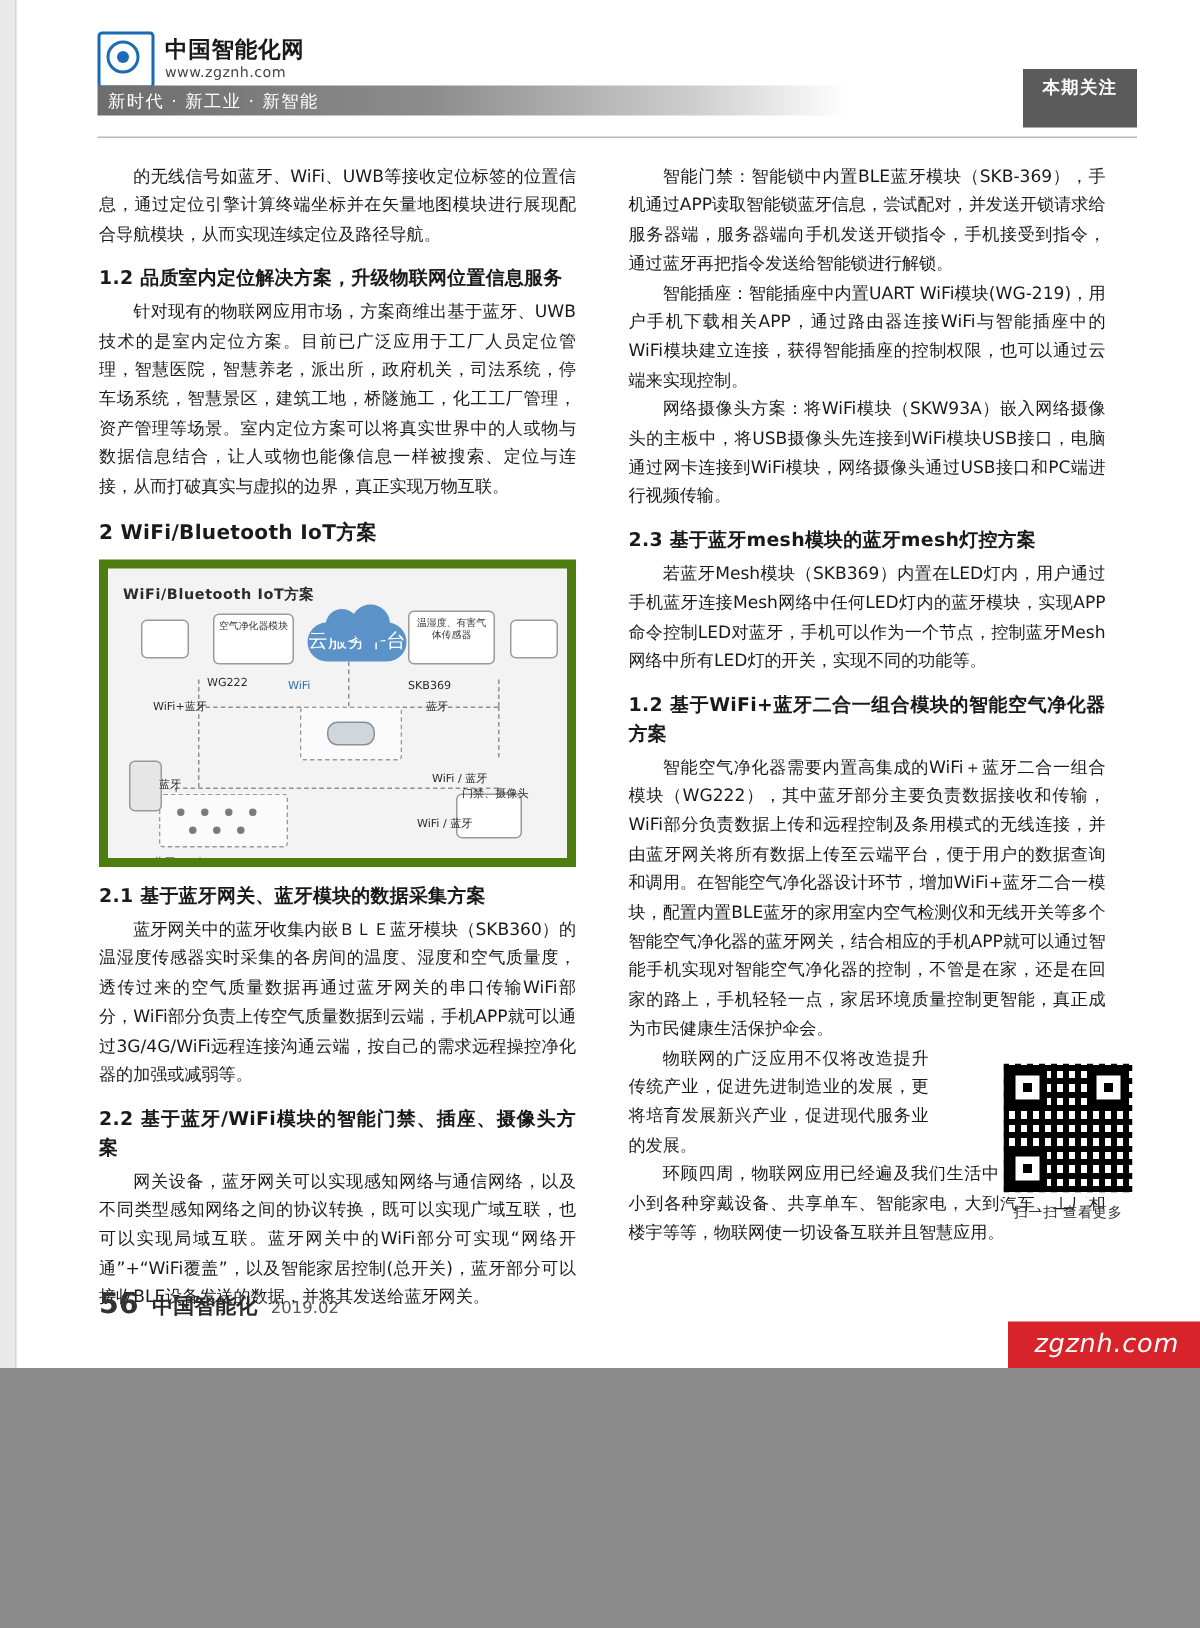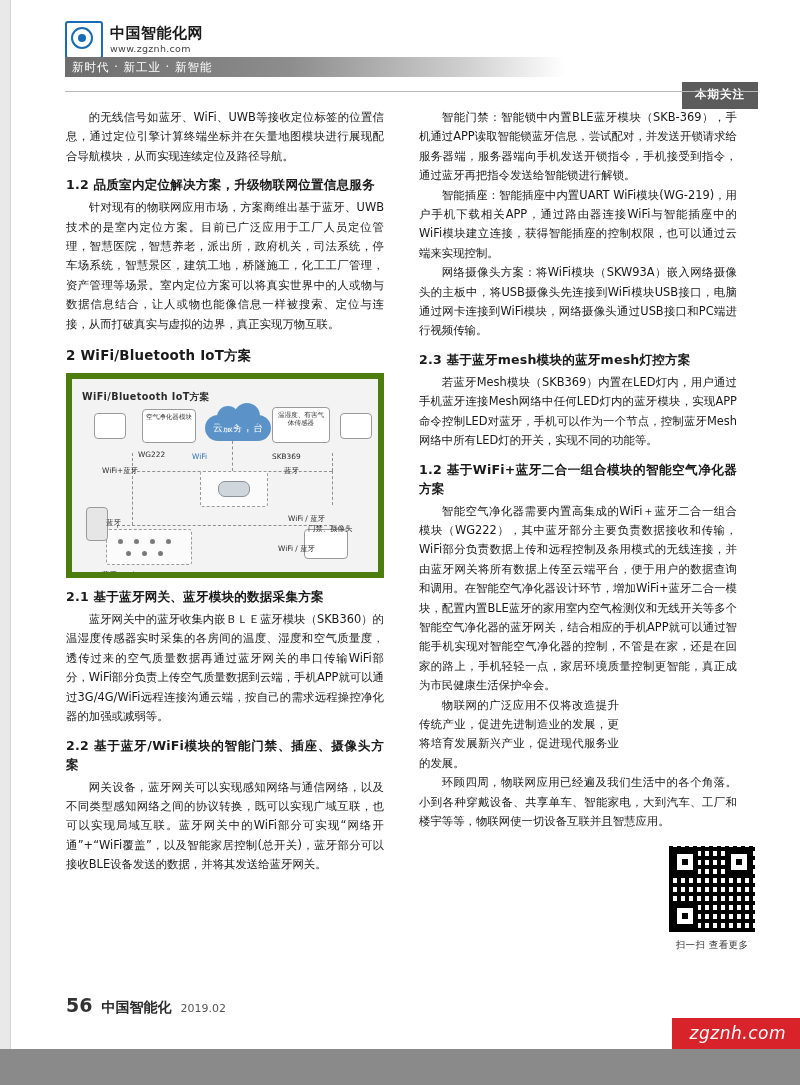"中国智能化网" .page { height: 1049px -> 912px }
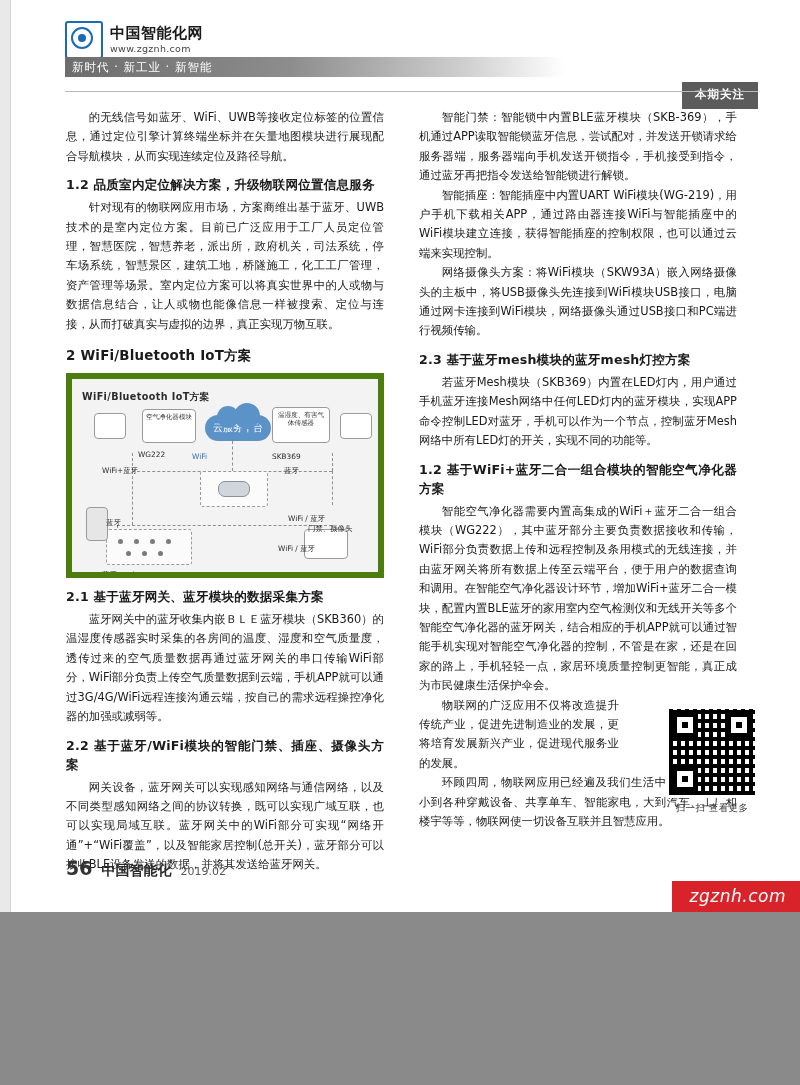"本期关注" .section-tag { margin-top: 36px -> none; padding: 5px 13px 7px 13px -> 5px 13px 19px 13px }
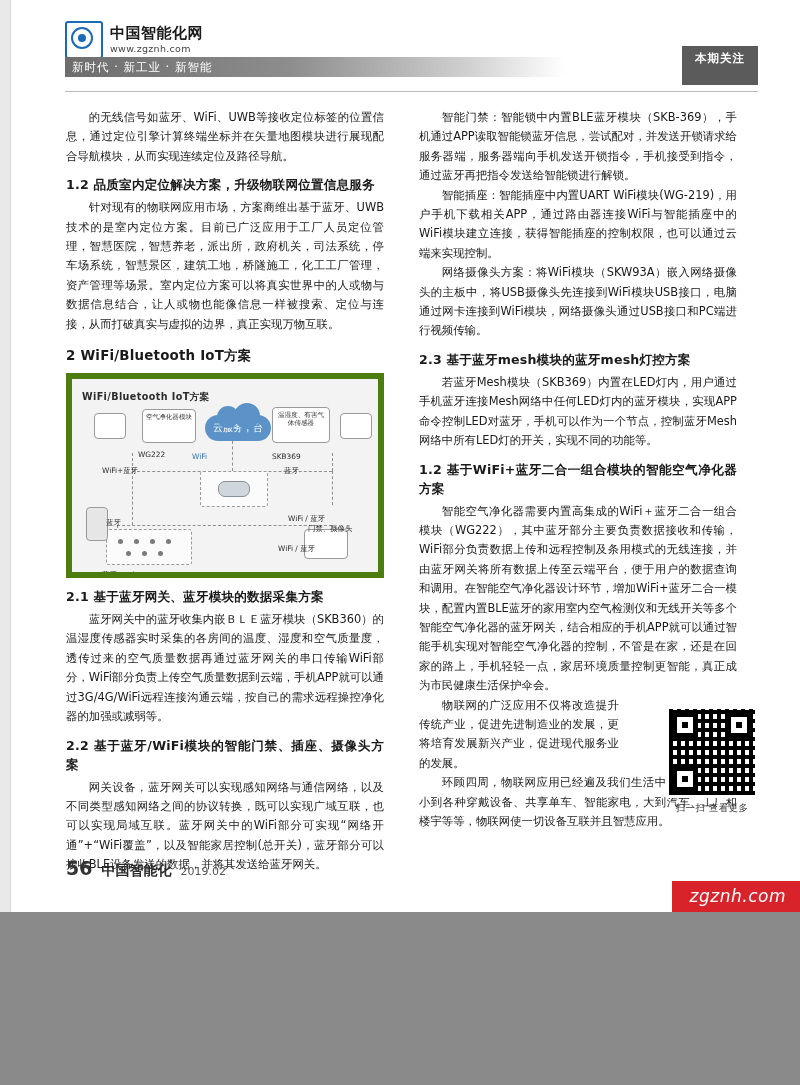"云服务平台" .cloud { font-size: 10px -> 13px }
